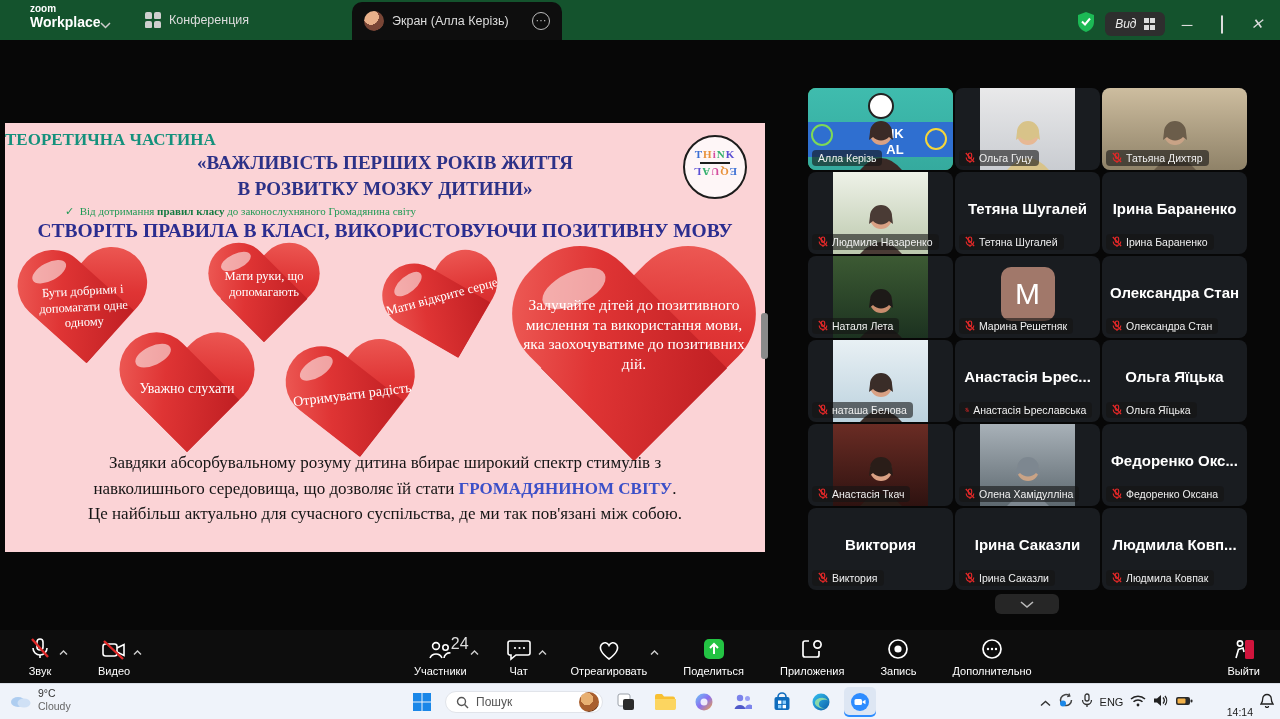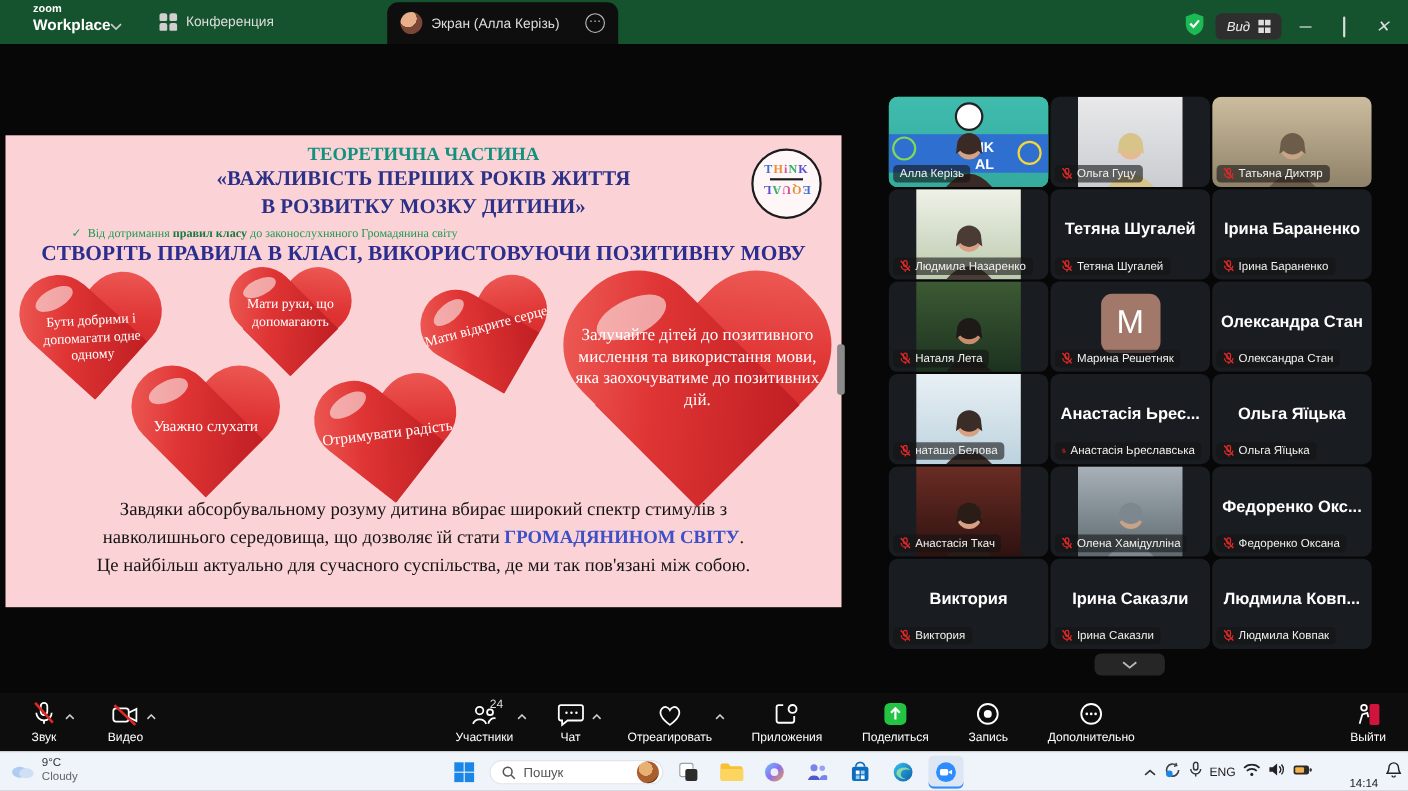"ТЕОРЕТИЧНА ЧАСТИНА" .s-title1 { text-align: center -> left }
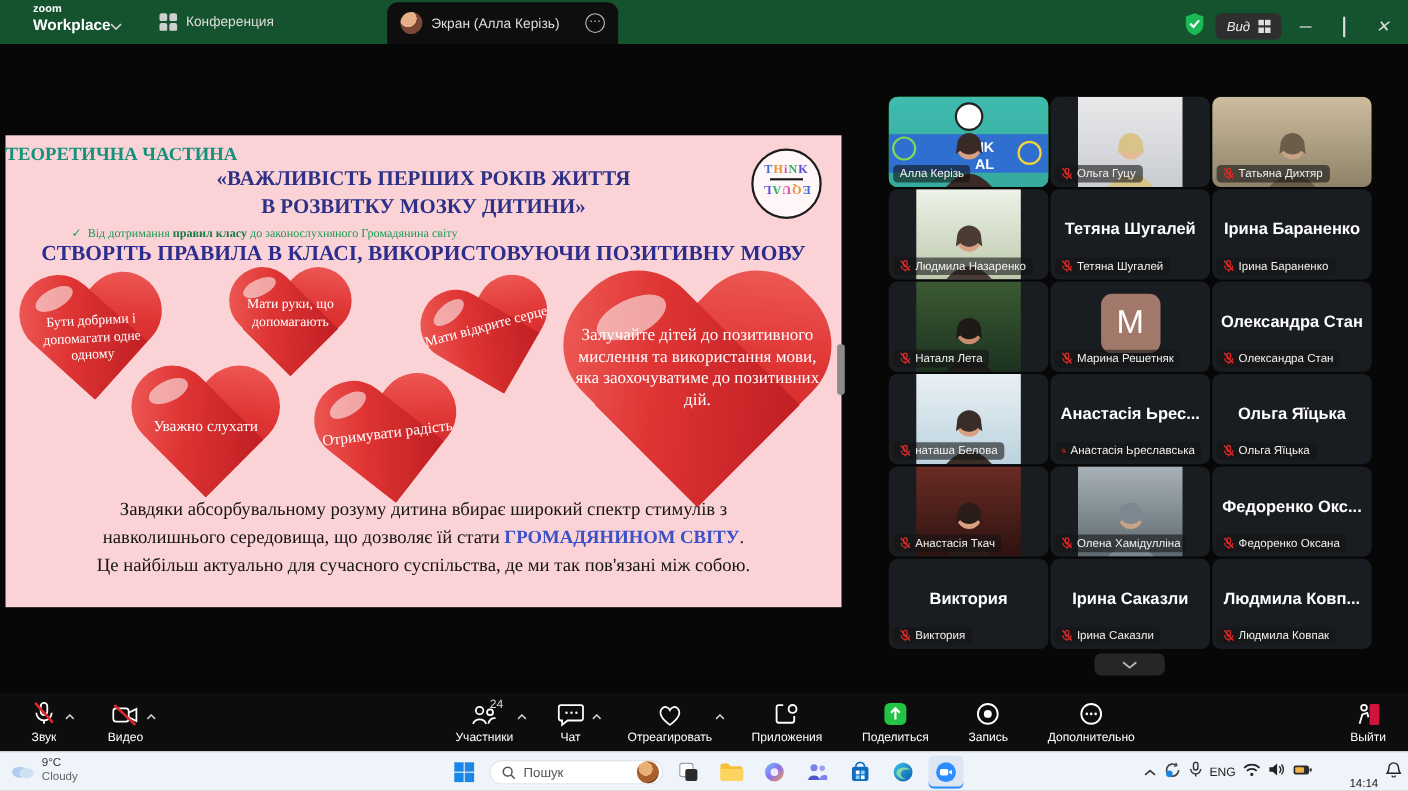"24" .tb-item .cnt { font-size: 11px -> 16px; right: 15px -> 4px }
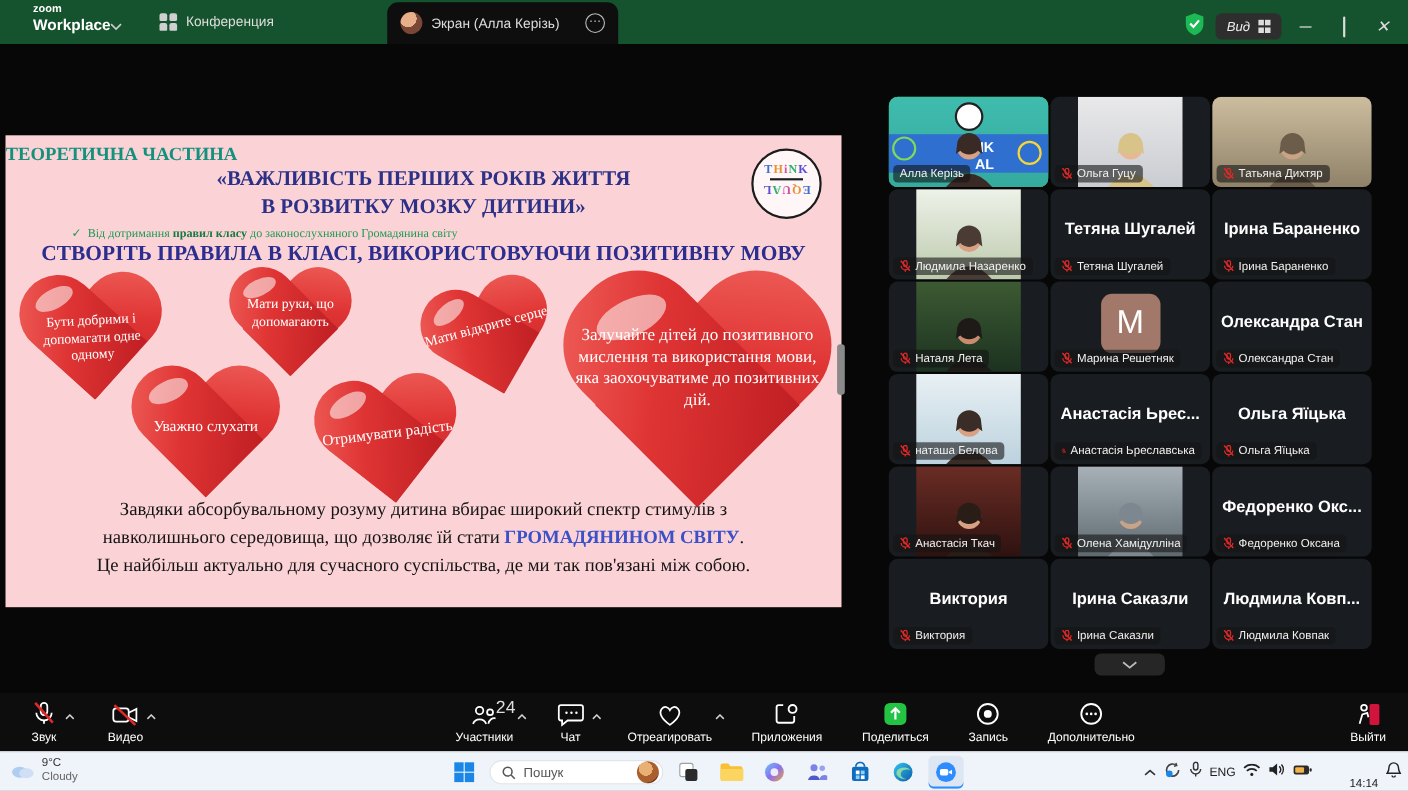"Приложения" div.tb-item { order: before "Поделиться" -> after "Поделиться" }
